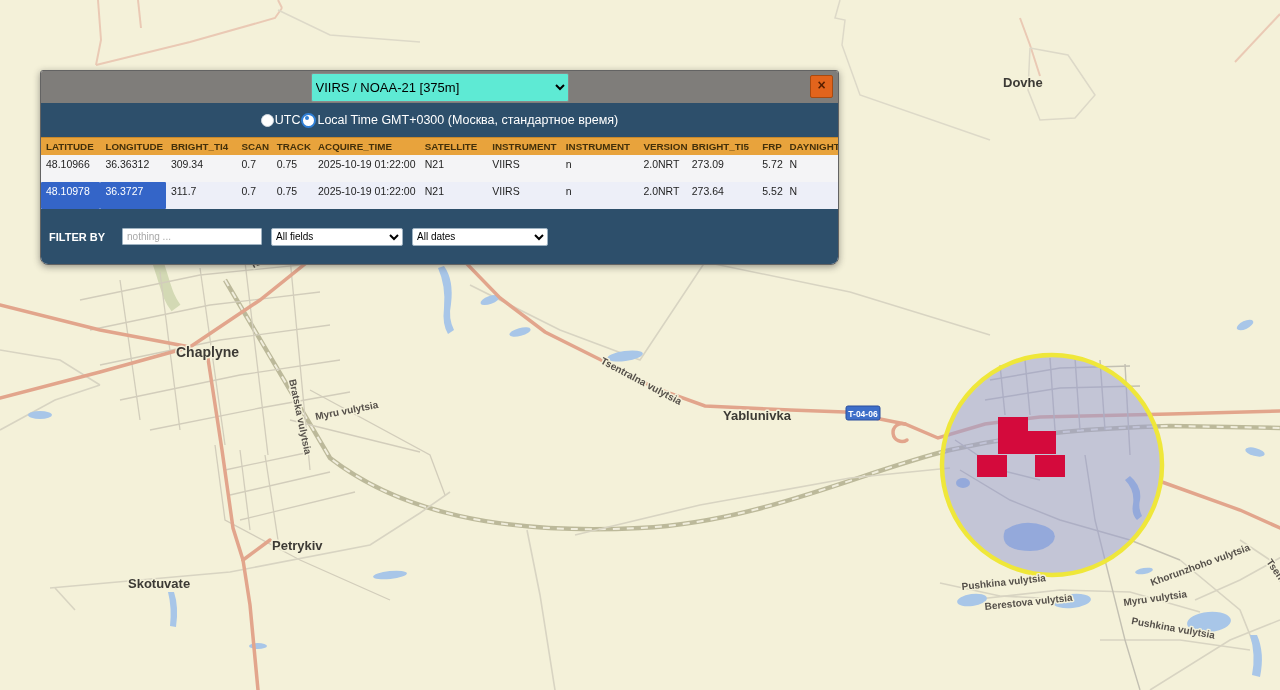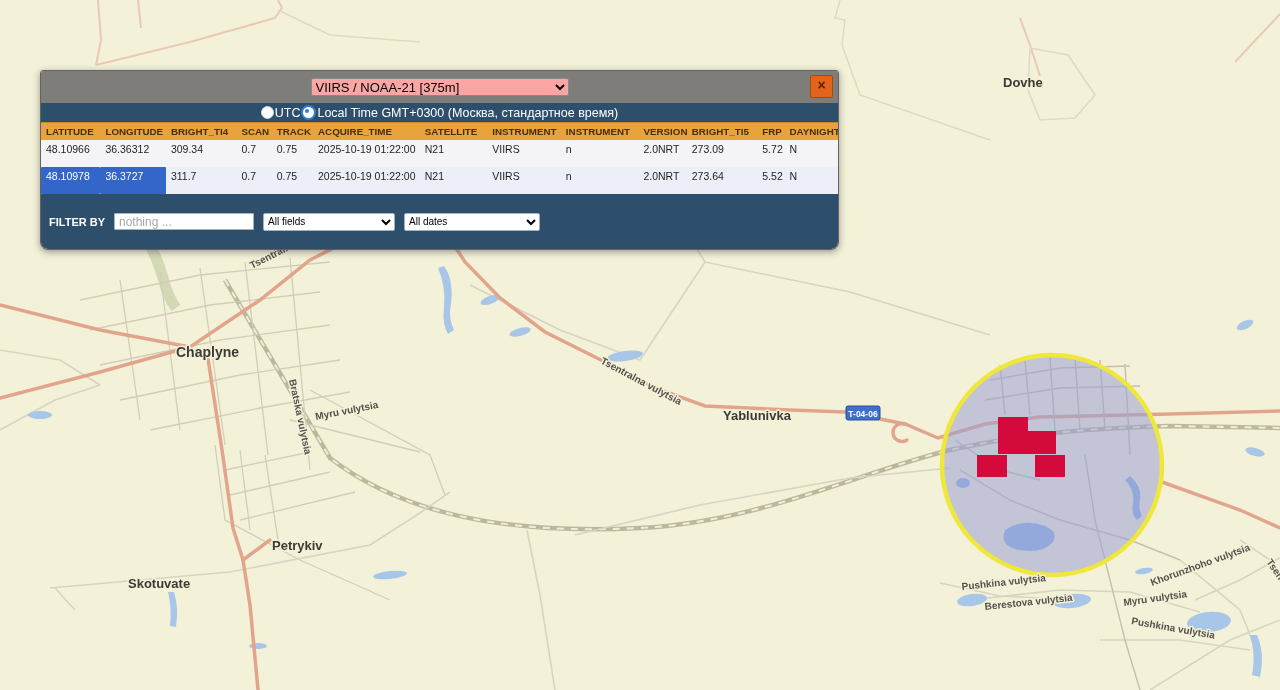"VIIRS / NOAA-21 [375m]" #source-select { background: #fca5a5 -> #5eead4; height: 18px -> 29px }
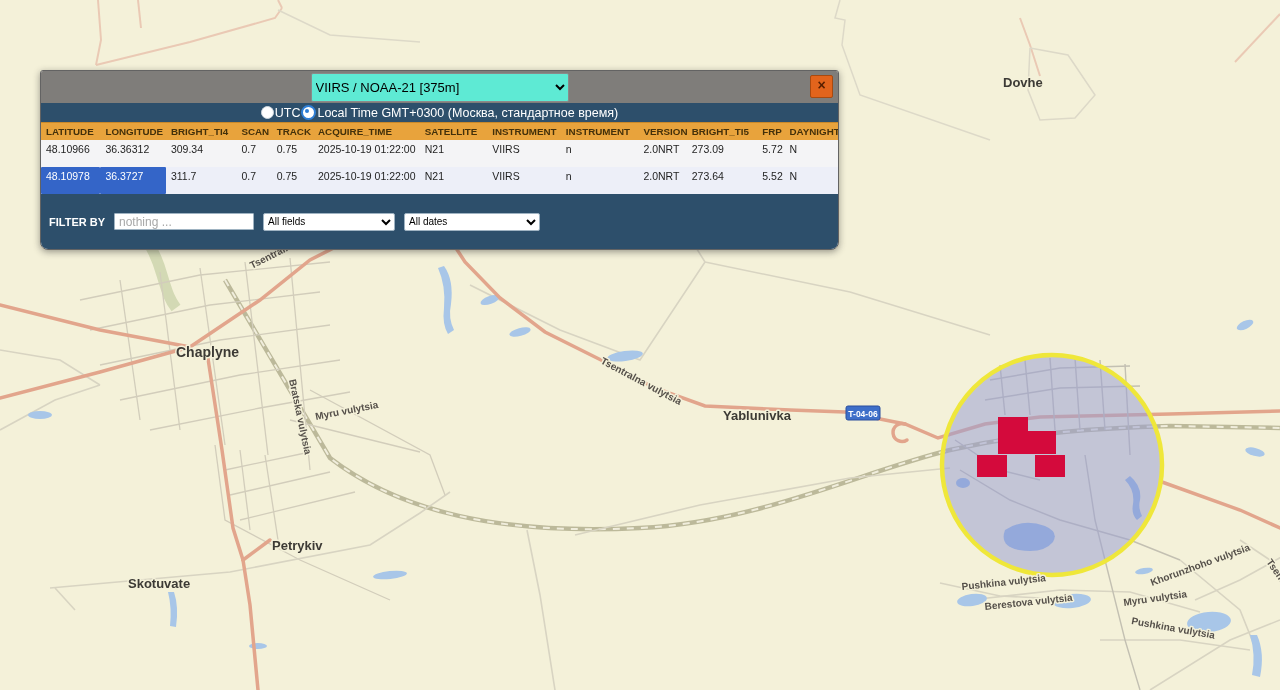"UTC" #time-bar { height: 19px -> 34px }
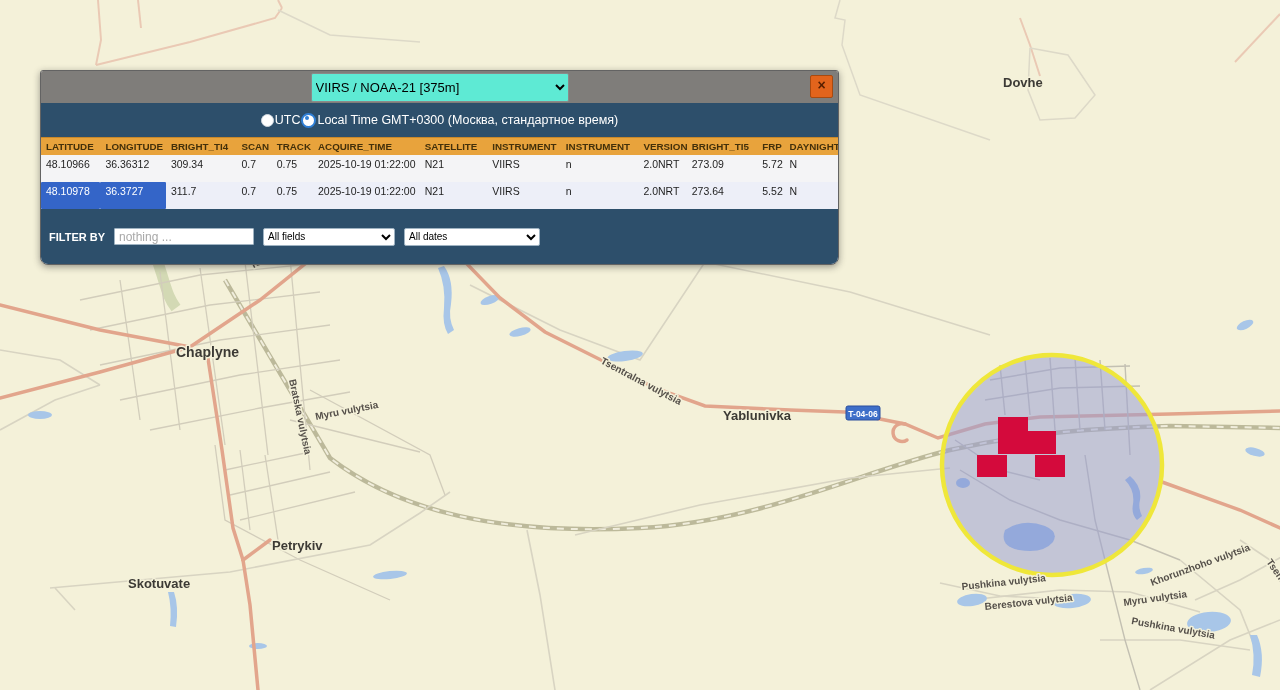"nothing ..." #filter-input { font-size: 12px -> 10px; margin-left: none -> 8px }
